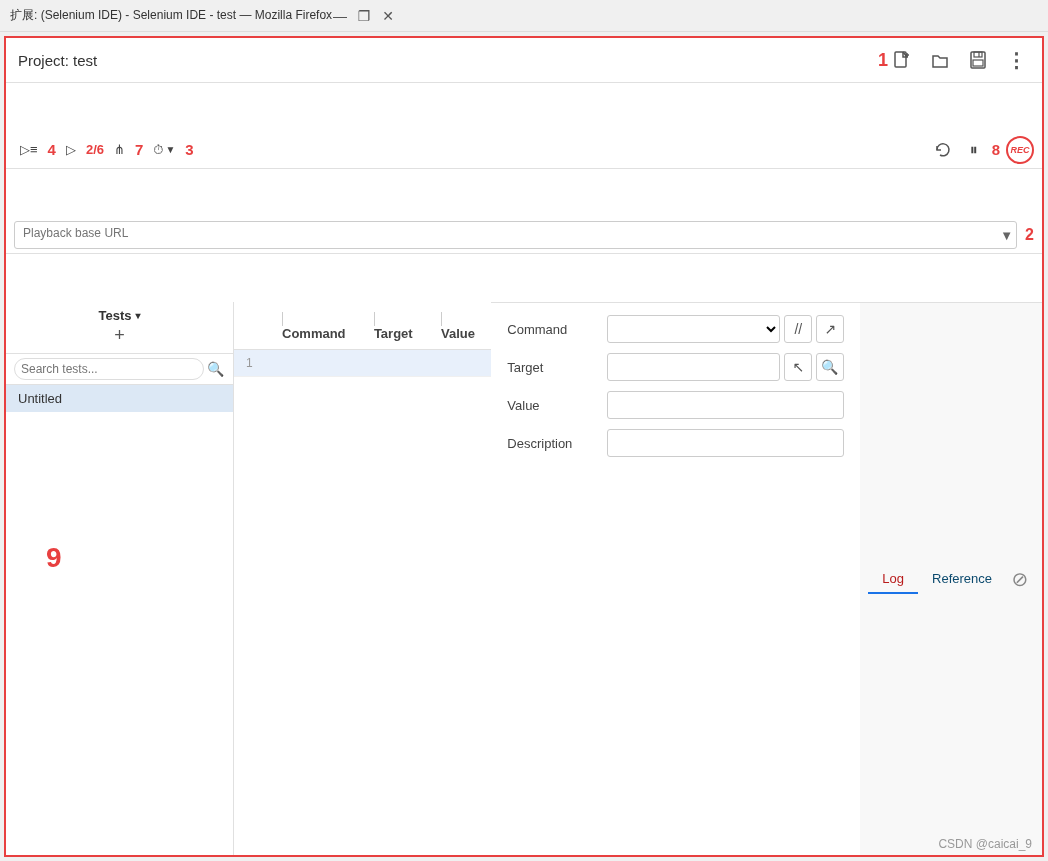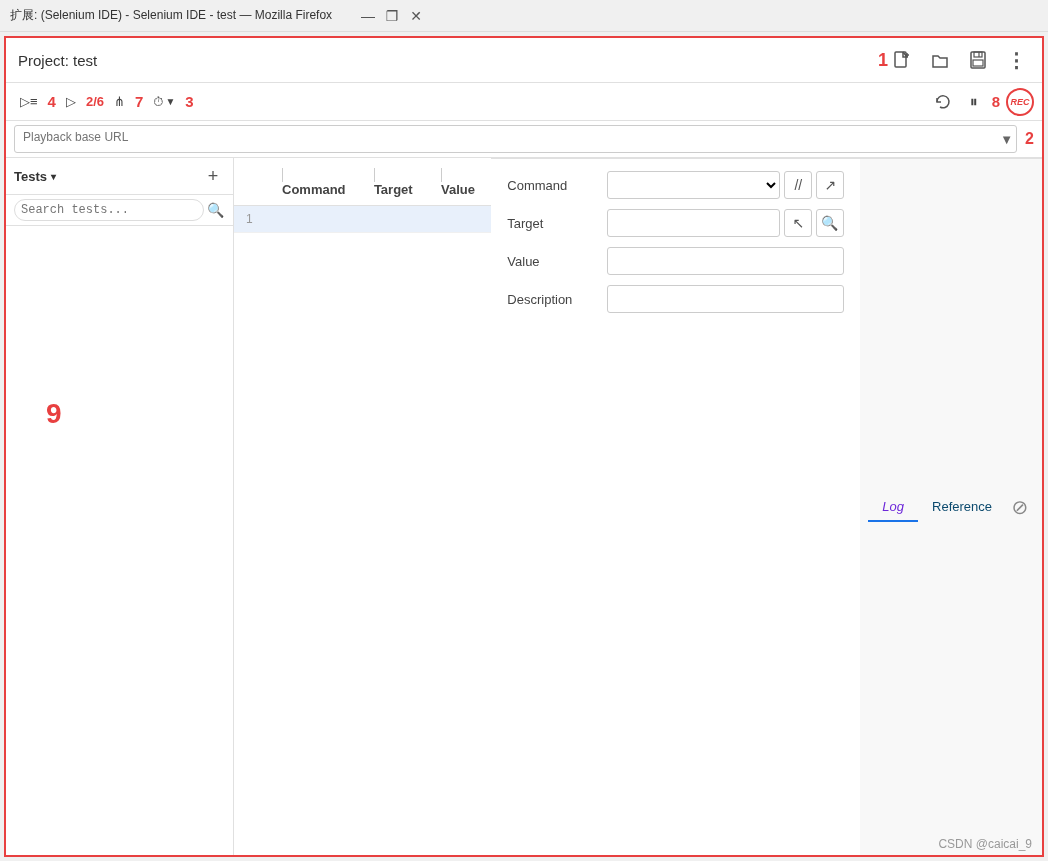"扩展: (Selenium IDE) - Selenium" .browser-titlebar { gap: 28px -> none }
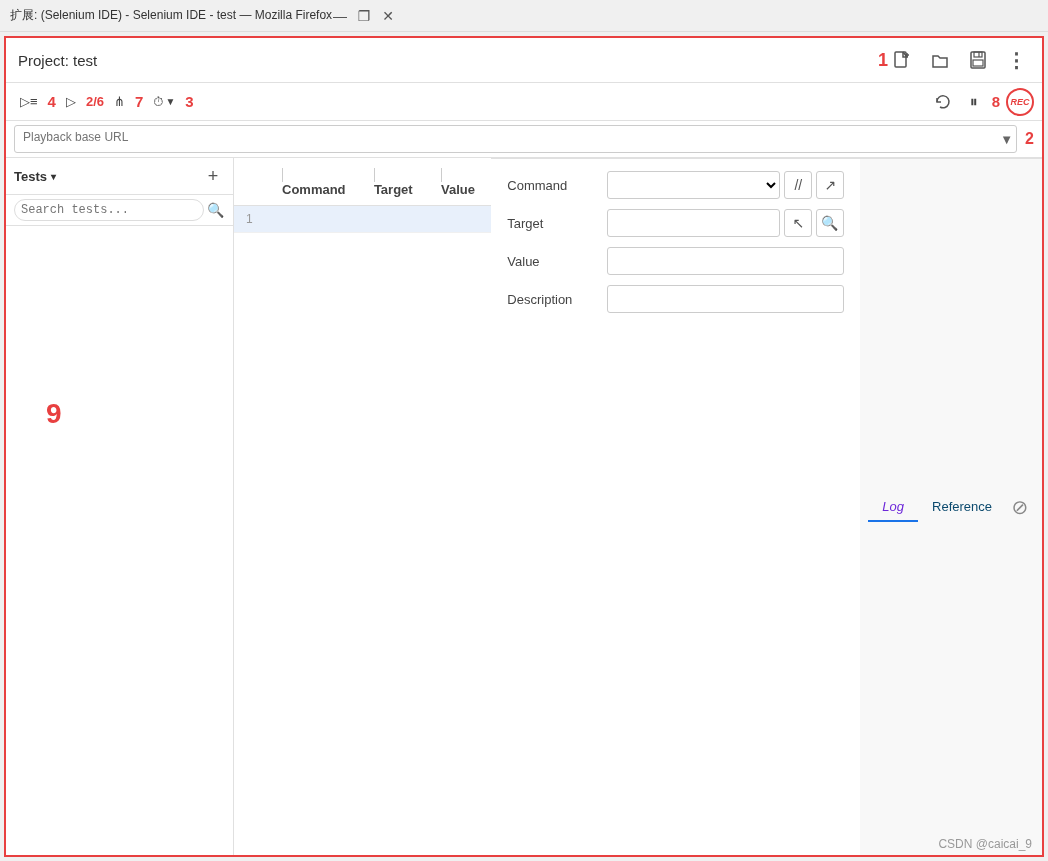"Project: test" .app-window { gap: none -> 48px }
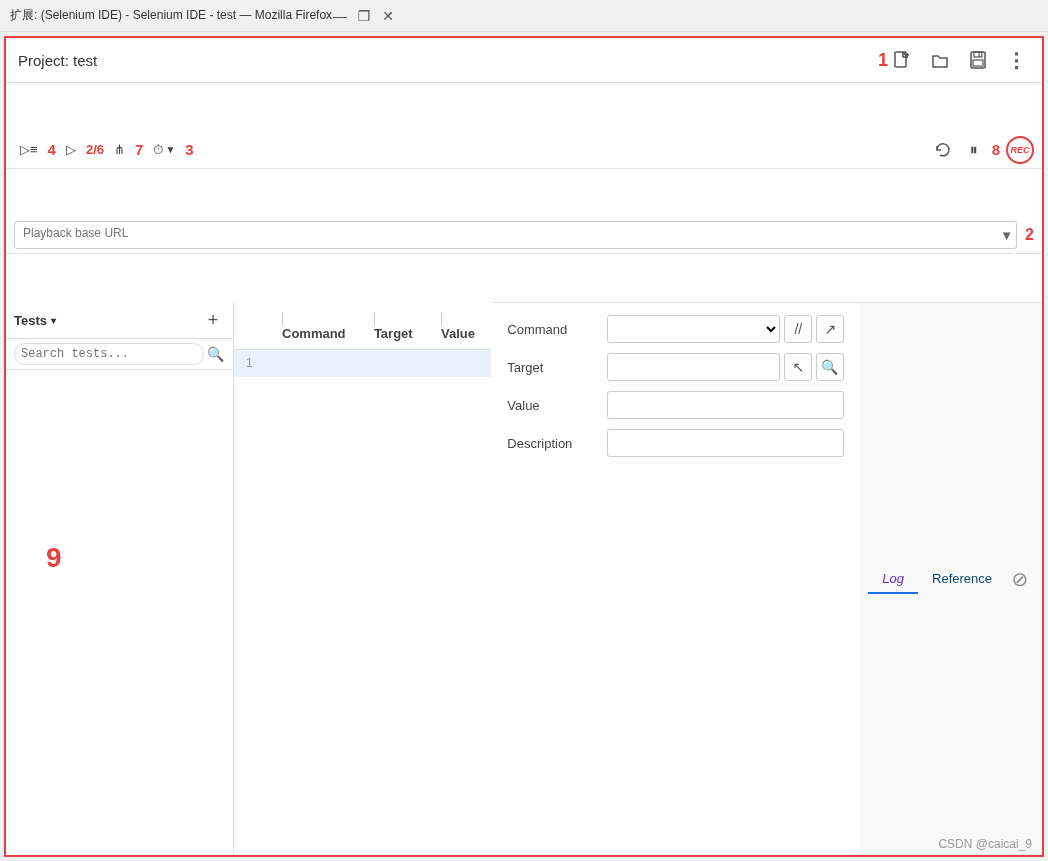"Tests" .tests-header { flex-direction: none -> column }
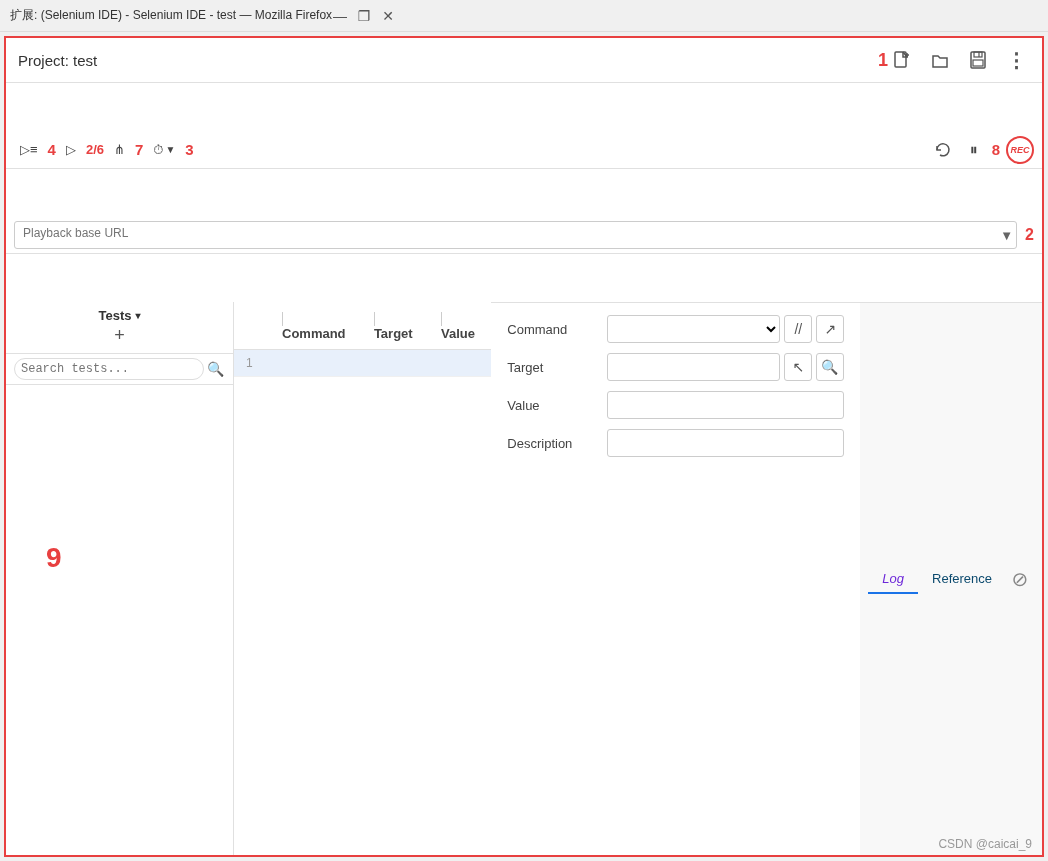"Search tests..." .search-input { font-family: Liberation Mono, monospace -> none }
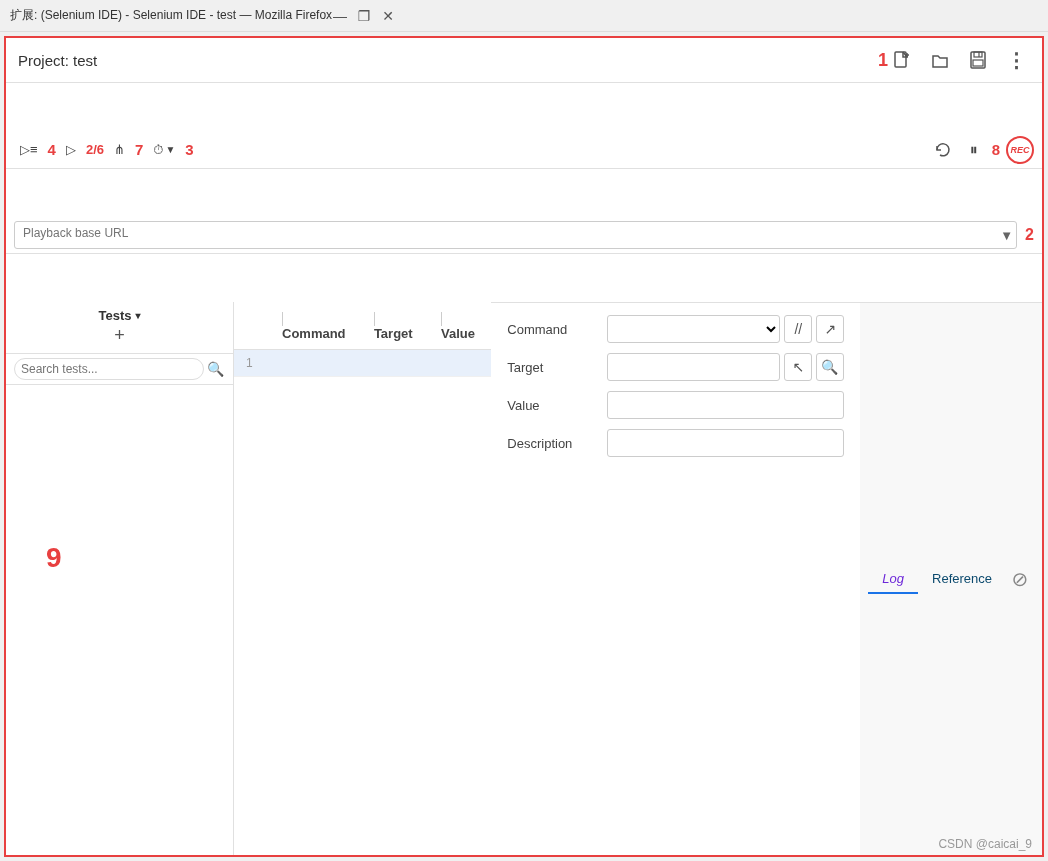"Untitled" div.test-item { html: none -> <div>Untitled</div> }
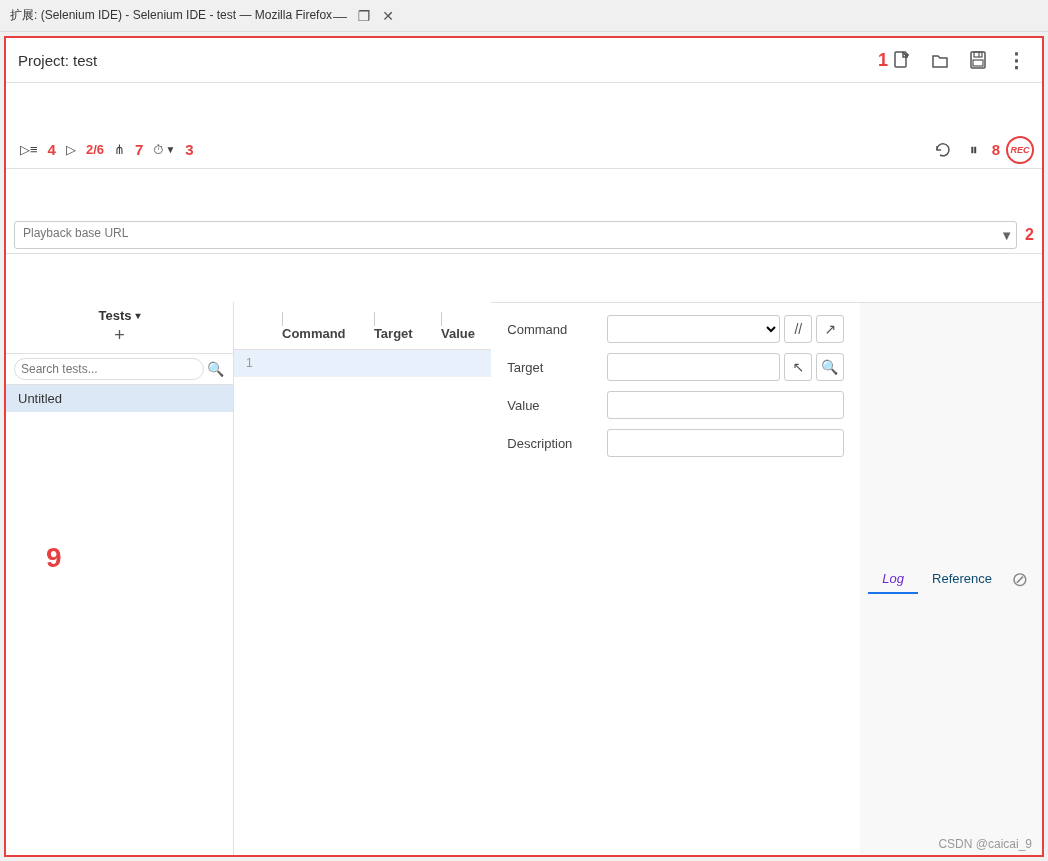"Log" .bottom-tab.active { color: #6d28d9 -> #b91c1c; font-style: italic -> none }
